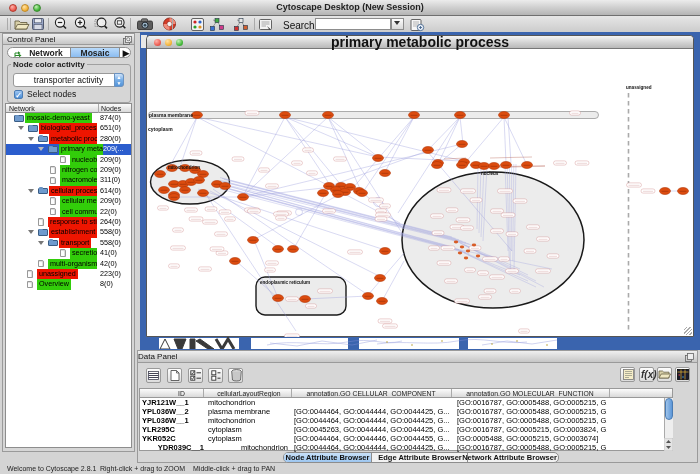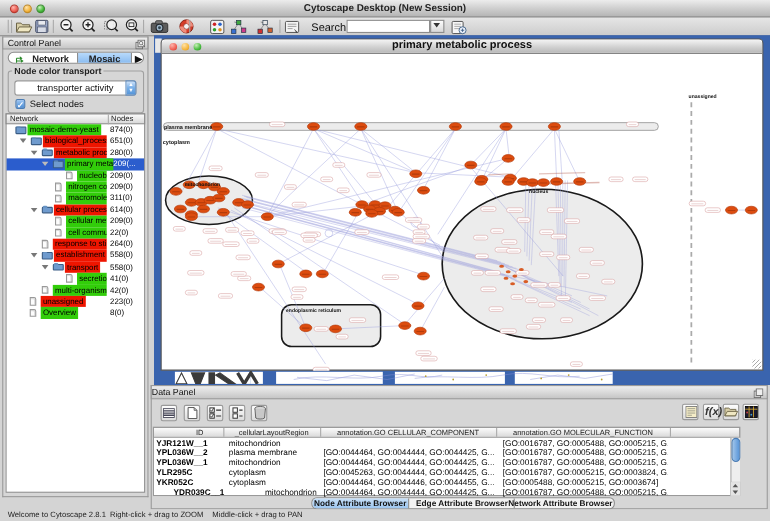"primary metabolic process" #iwinbar .title { font-size: 10px -> 14px }
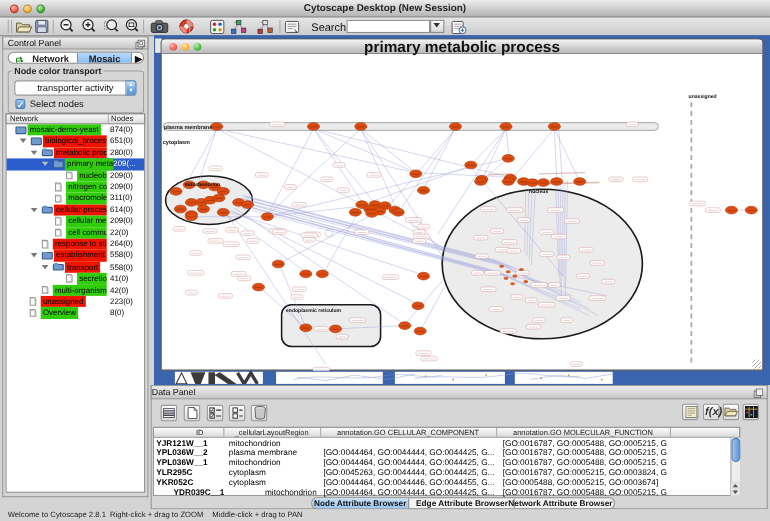"Node color transport" div.abs { text: transport -> activity }
